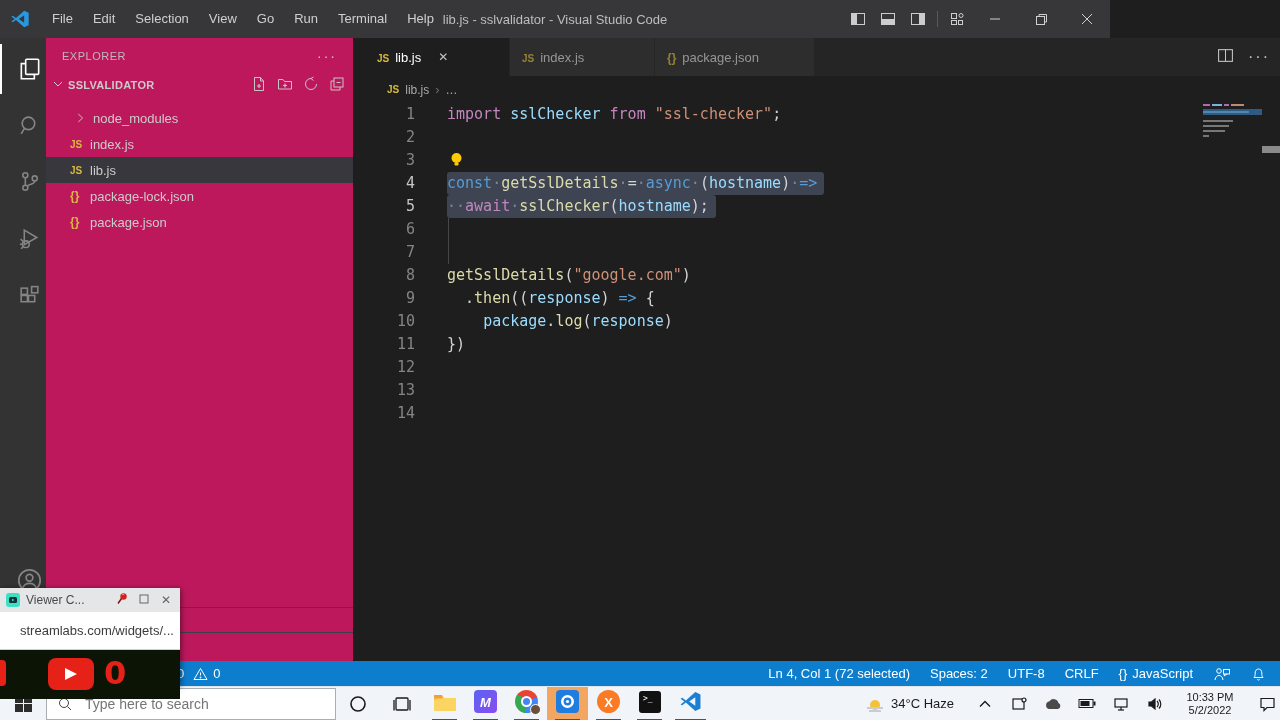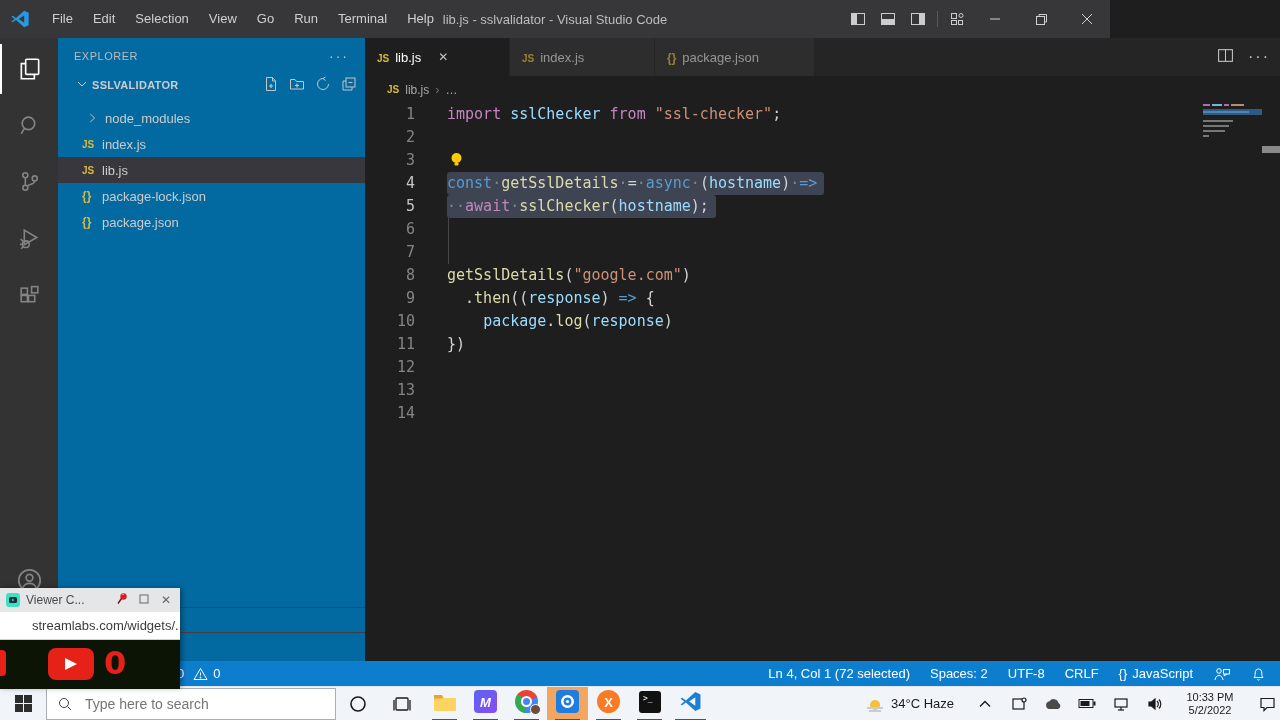"EXPLORER" #sidebar { background: #0369a1 -> #be185d; left: 58px -> 46px }
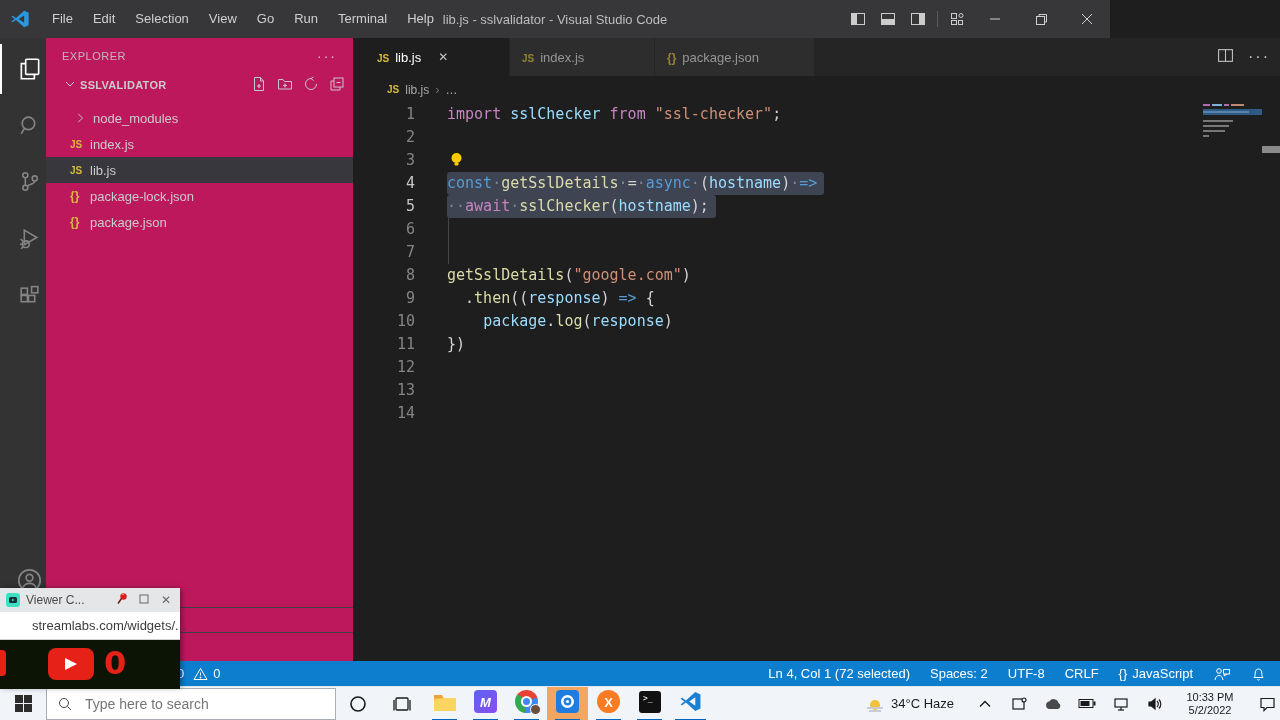"SSLVALIDATOR" .sb-section { padding: 0 8px 0 16px -> 0 8px 0 4px }
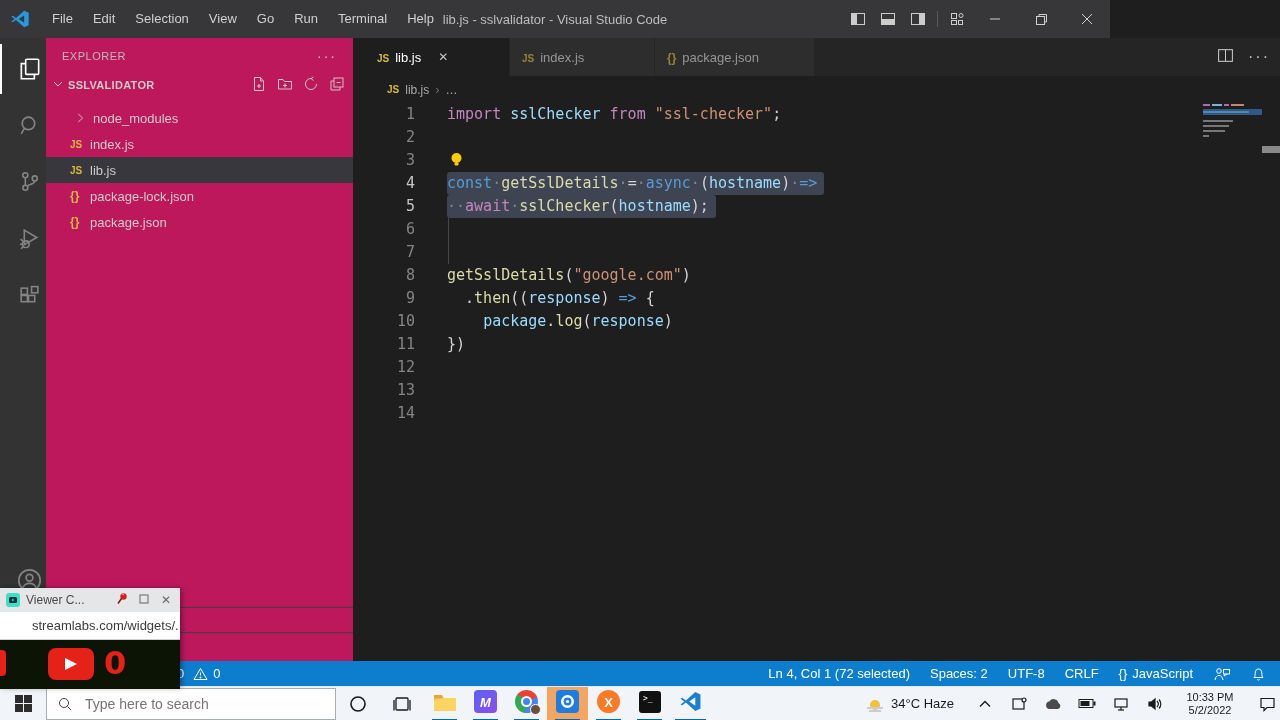"streamlabs.com/widgets/..." #ov-addressbar { gap: 24px -> 12px; height: 28px -> 38px }
